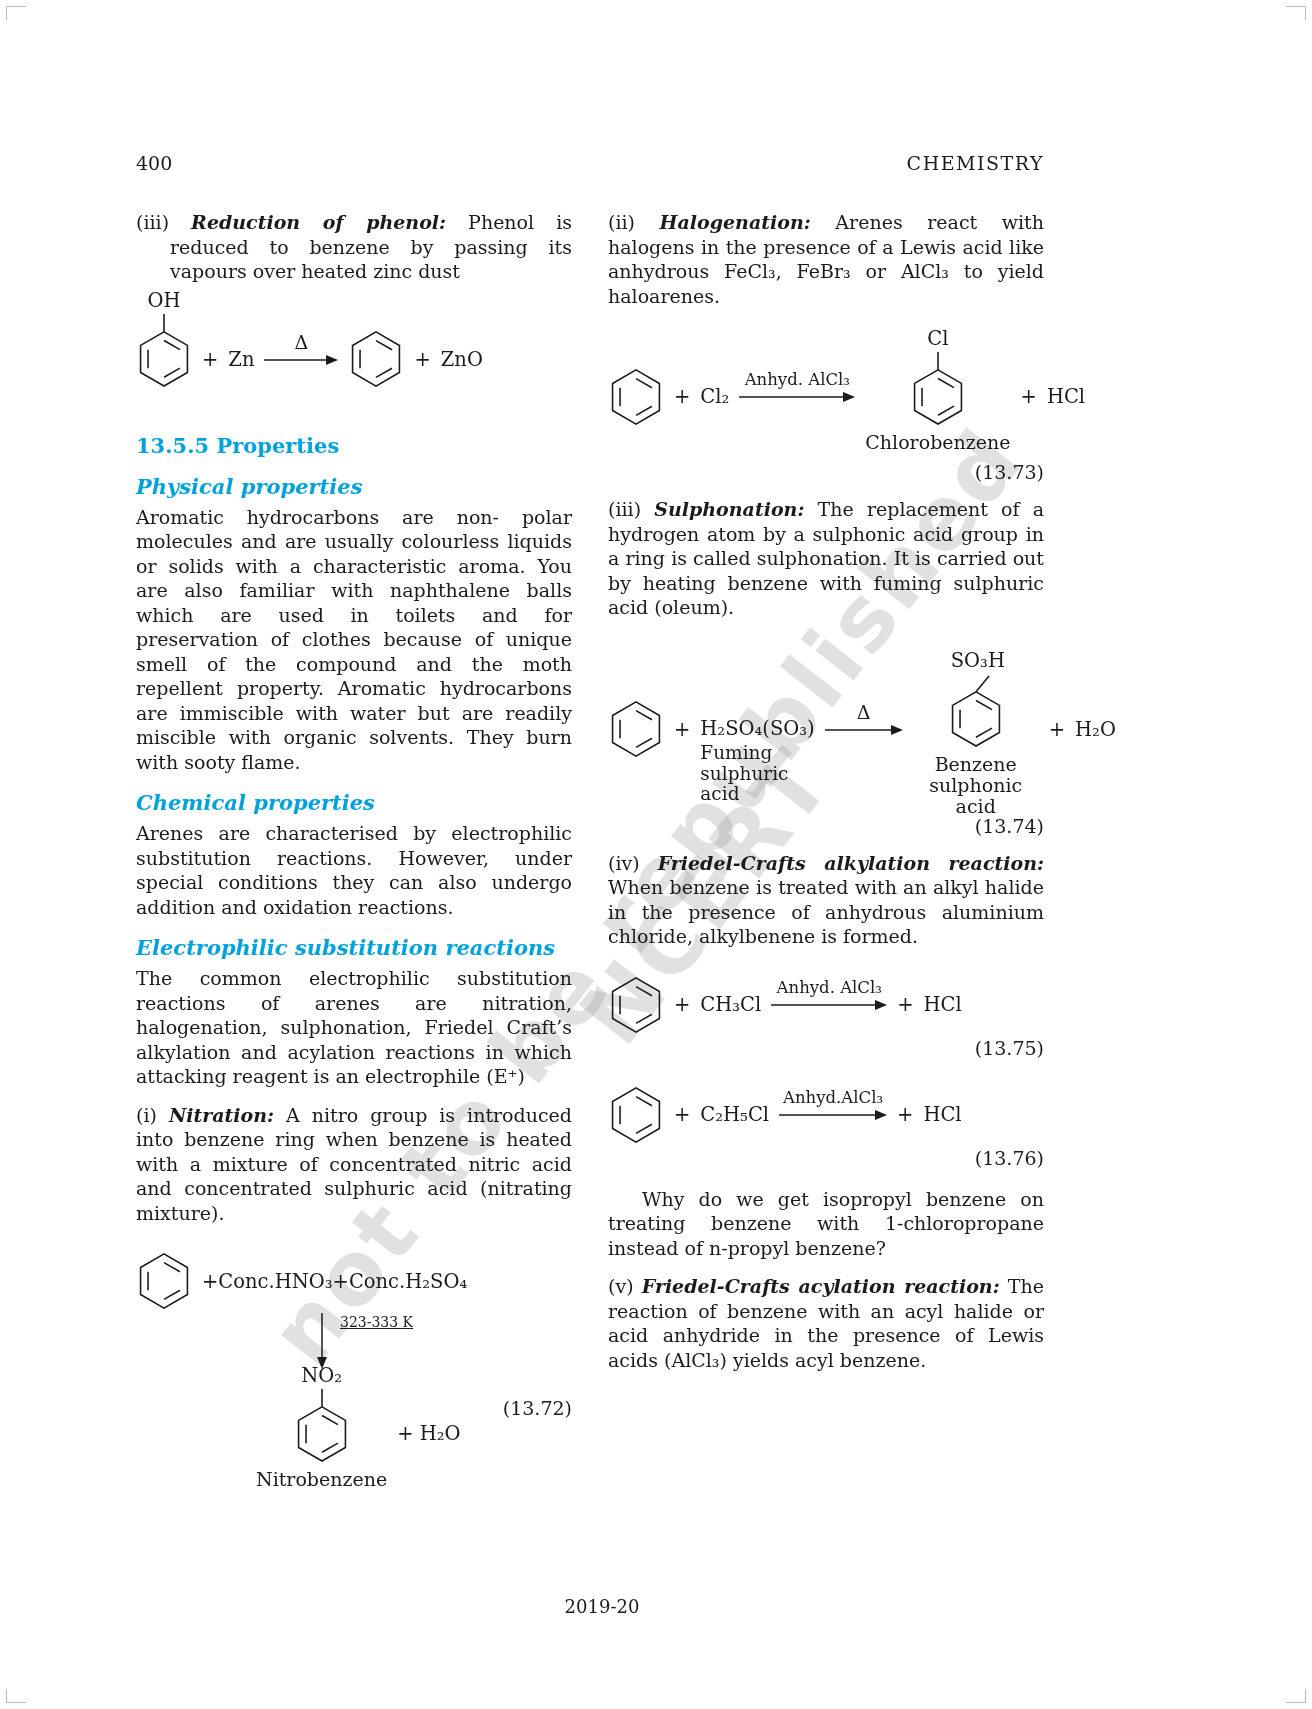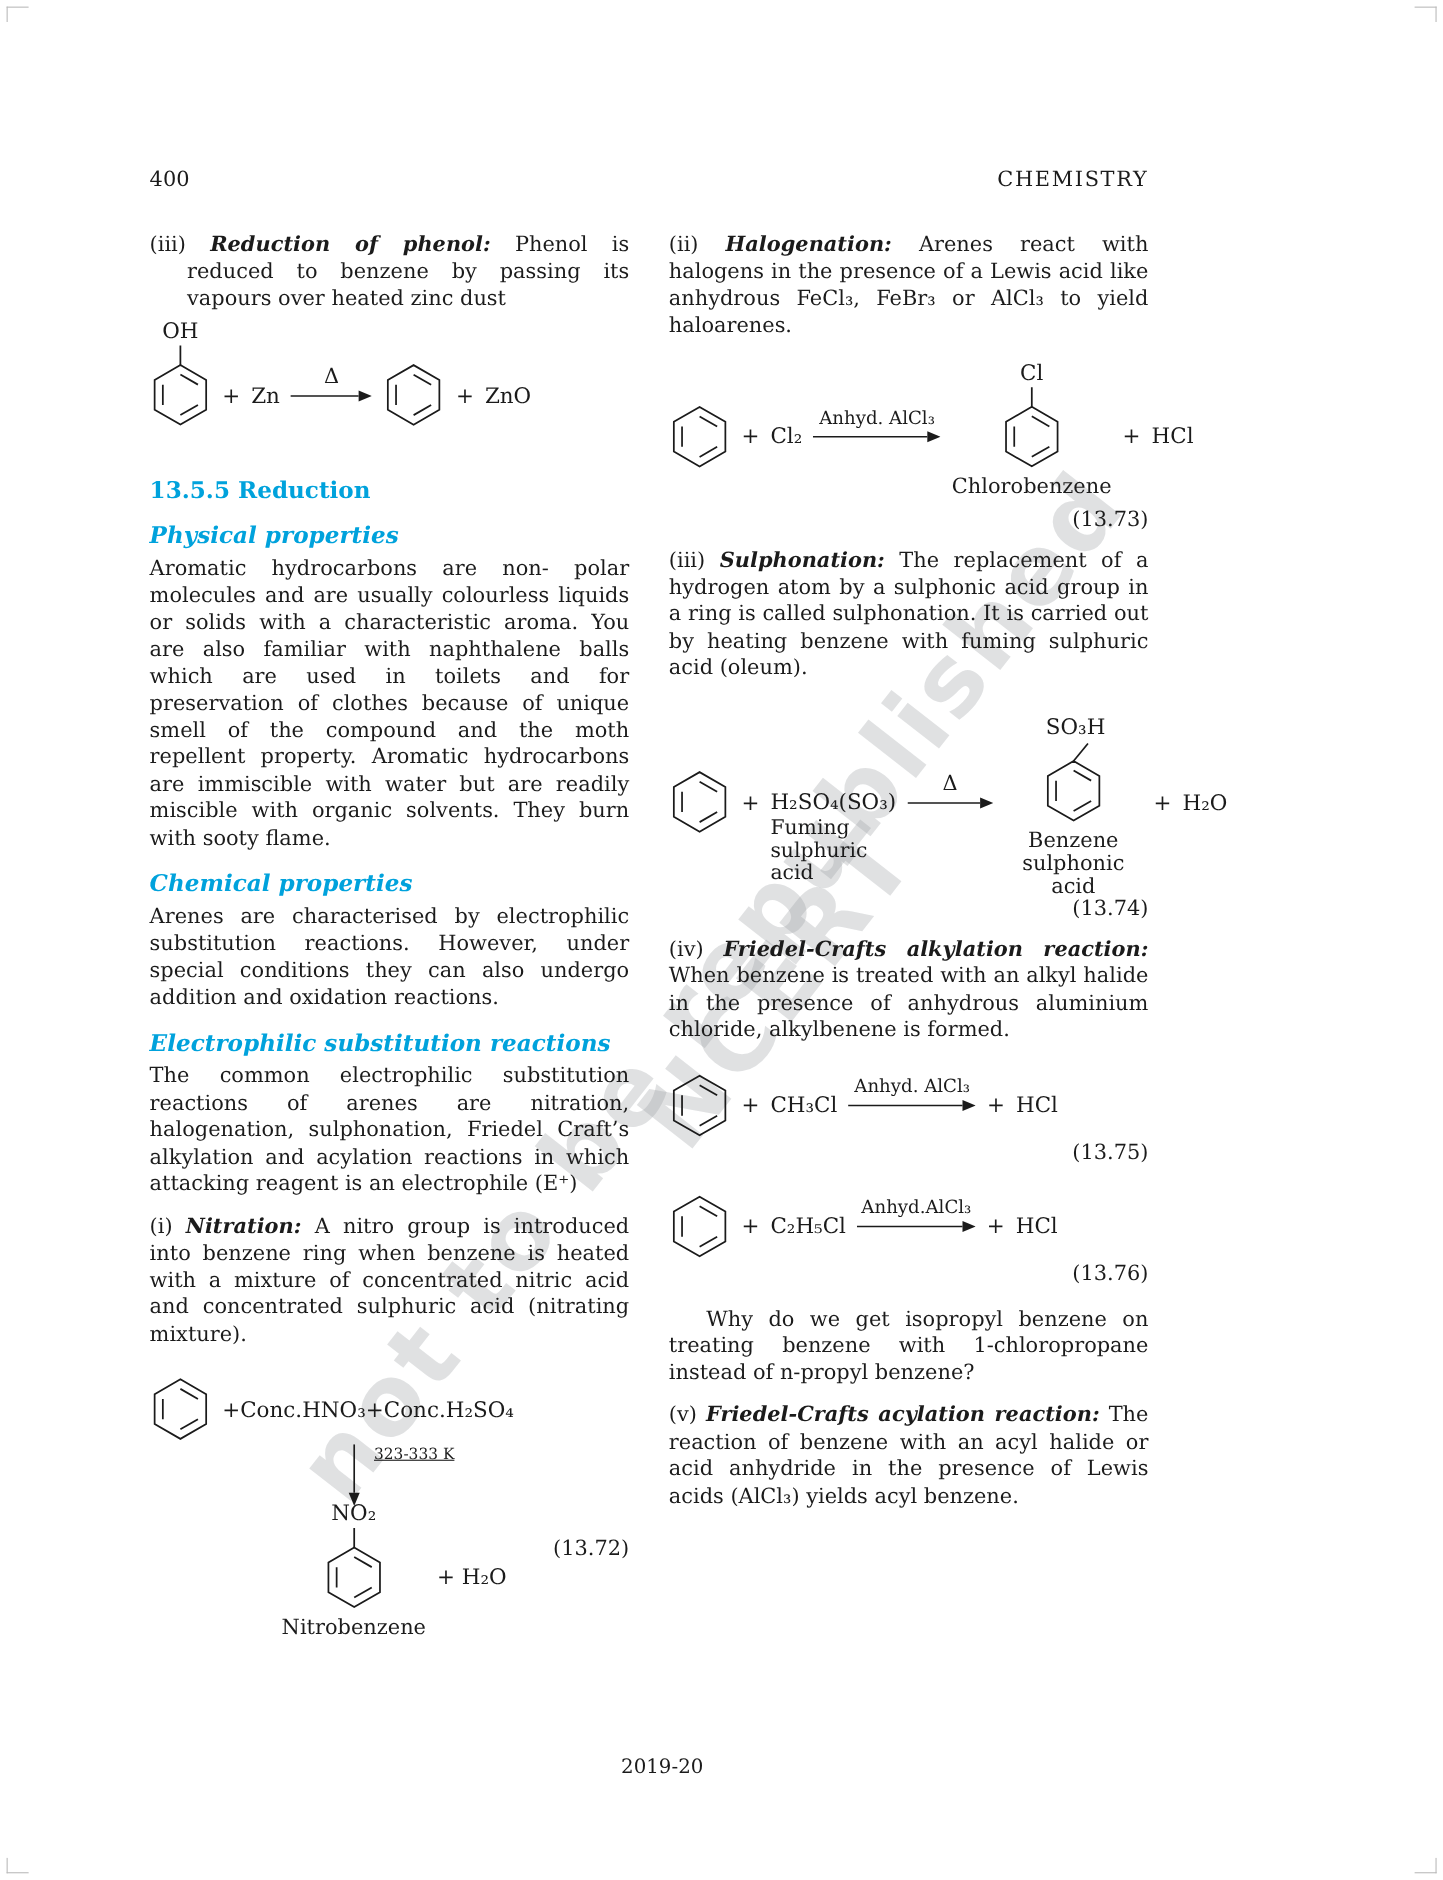"13.5.5 Reduction" h3.section { text: Reduction -> Properties }
